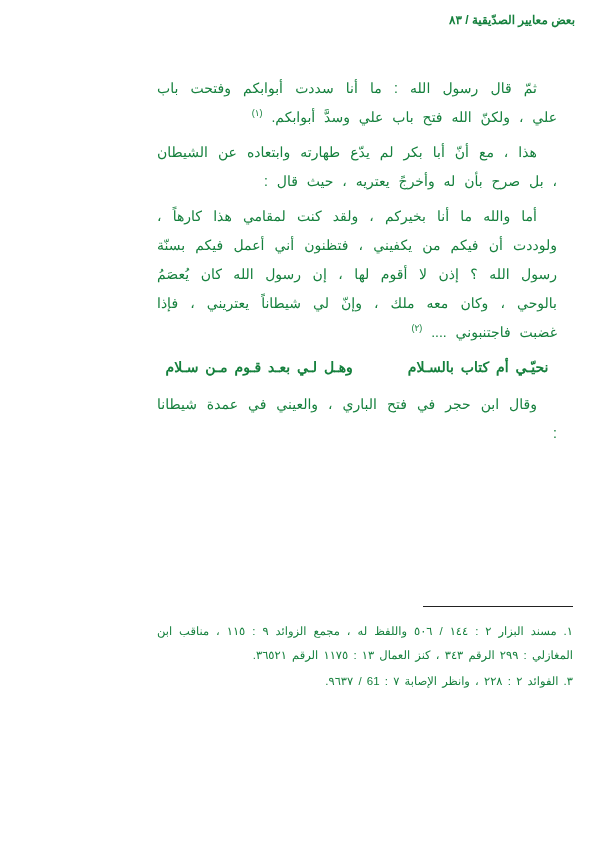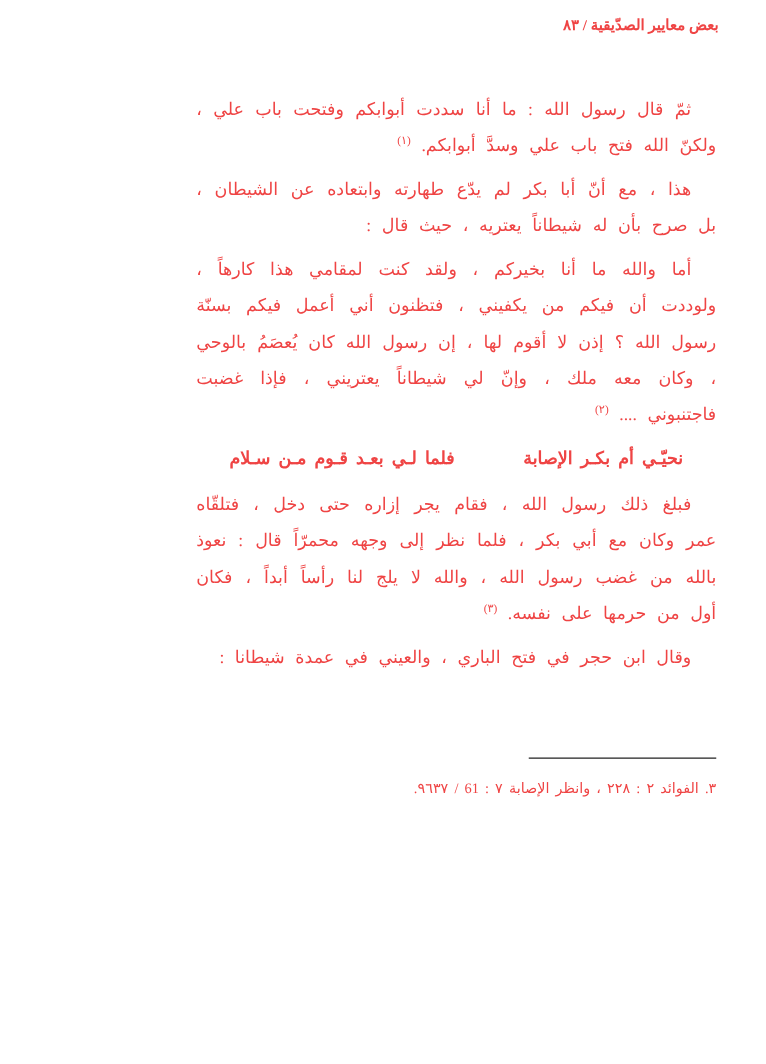"بعض معايير الصدّيقية / ٨٣" .page { color: #ef4444 -> #15803d; font-family: Liberation Serif, serif -> Liberation Sans, sans-serif }
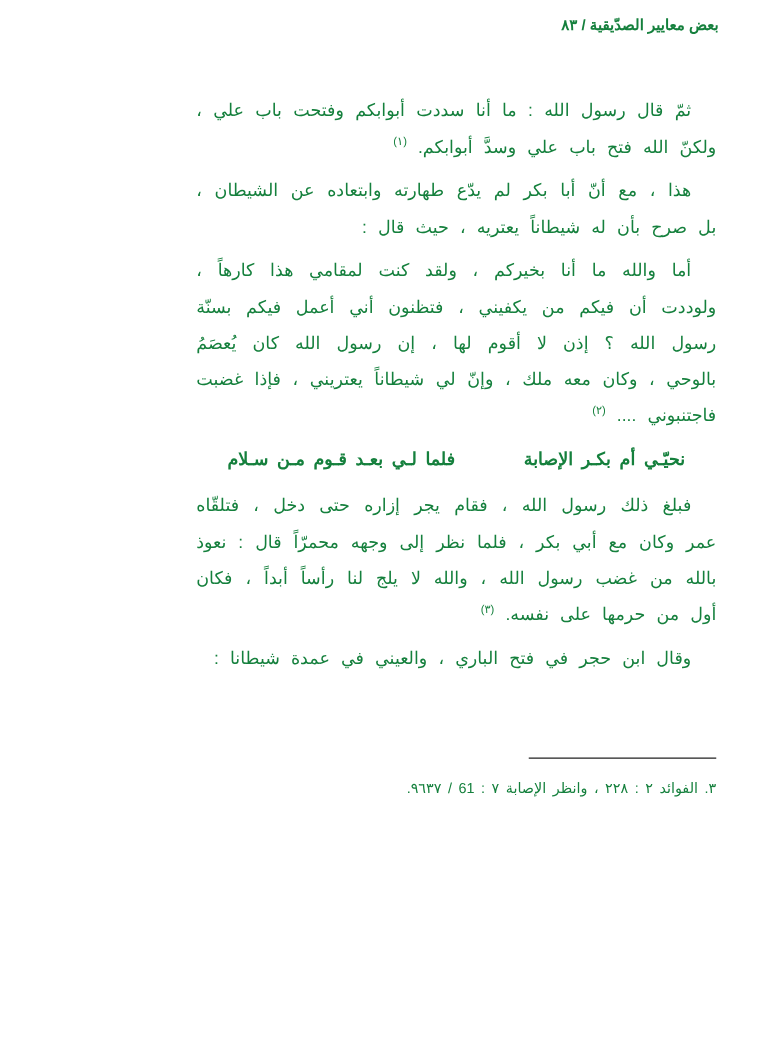"ثمّ قال رسول الله :" .content { right: 40px -> 56px }
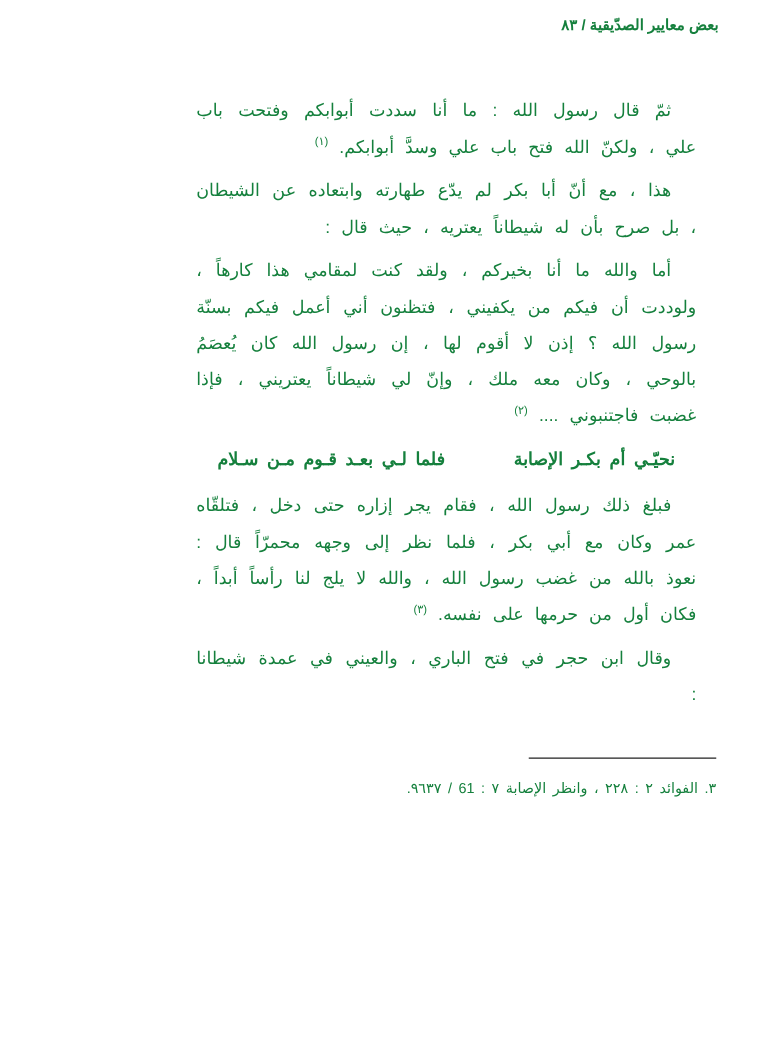"هذا ، مع أنّ أبا" span { text: شيطاناً -> وأخرجً }
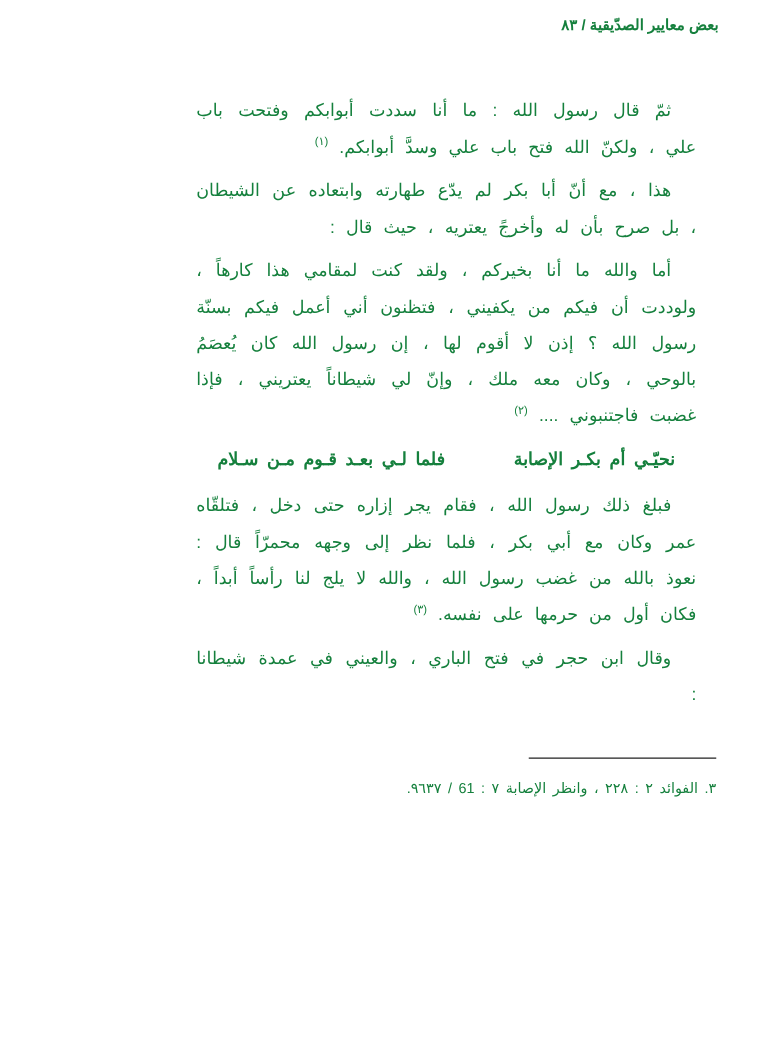"فلما لـي بعـد قـوم مـن" span.hemistich { text: فلما -> وهـل }
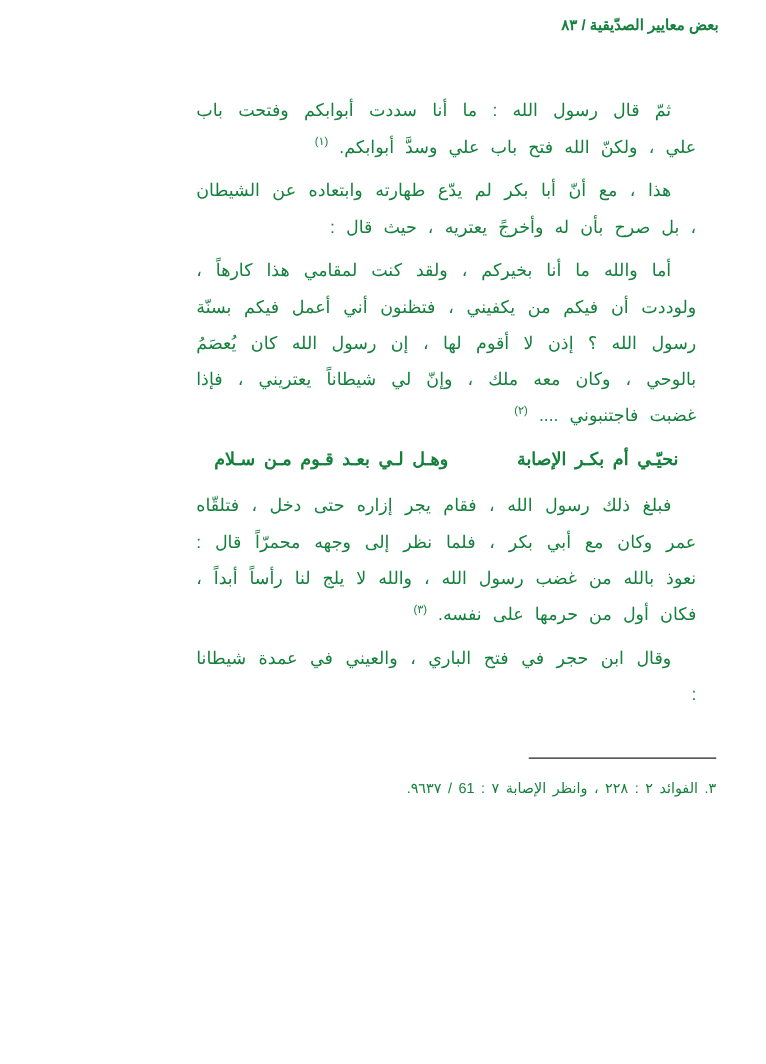"نحيّـي أم بكـر الإصابة" span.hemistich { text: بكـر الإصابة -> كتاب بالسـلام }
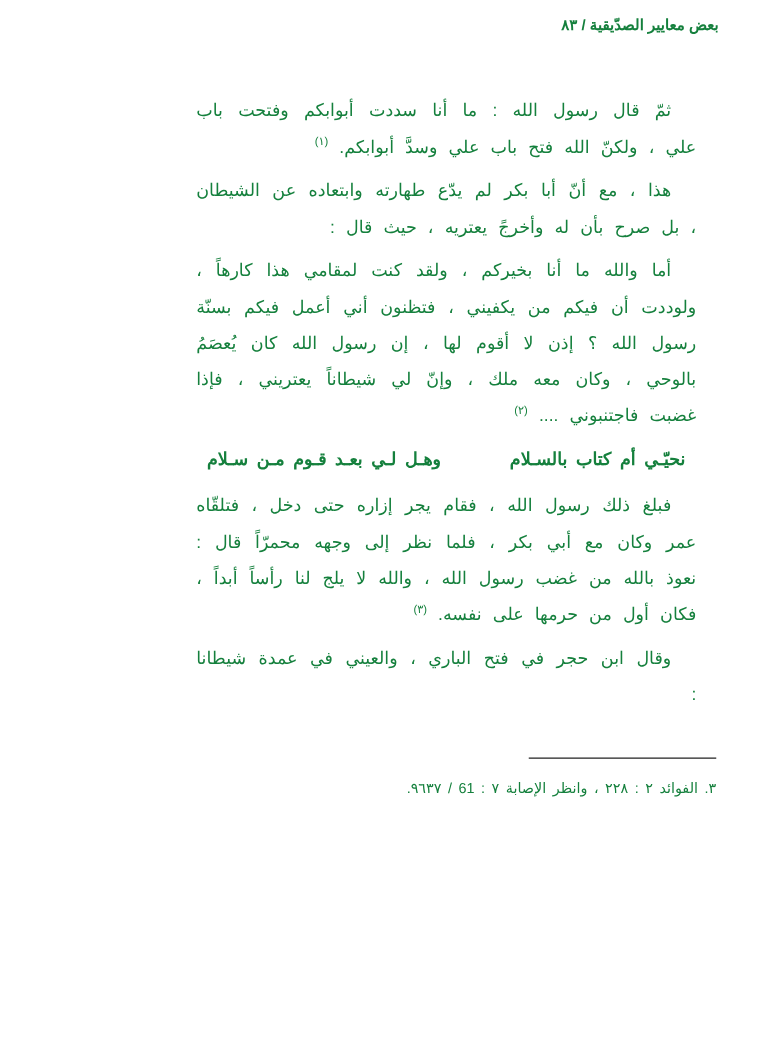"فبلغ ذلك رسول الله ،" p.para { html: <p><span>فبلغ ذلك رسول الله ، فقام يجر إزاره حتى دخل ، فتلقّاه عمر وكان مع أبي بكر ، فلما نظر إلى وجهه محمرّاً قال : نعوذ بالله من غضب رسول الله ، والله لا يلج لنا رأساً أبداً ، فكان أول من حرمها على نفسه.</span> <sup>(٣)</sup></p> -> none }
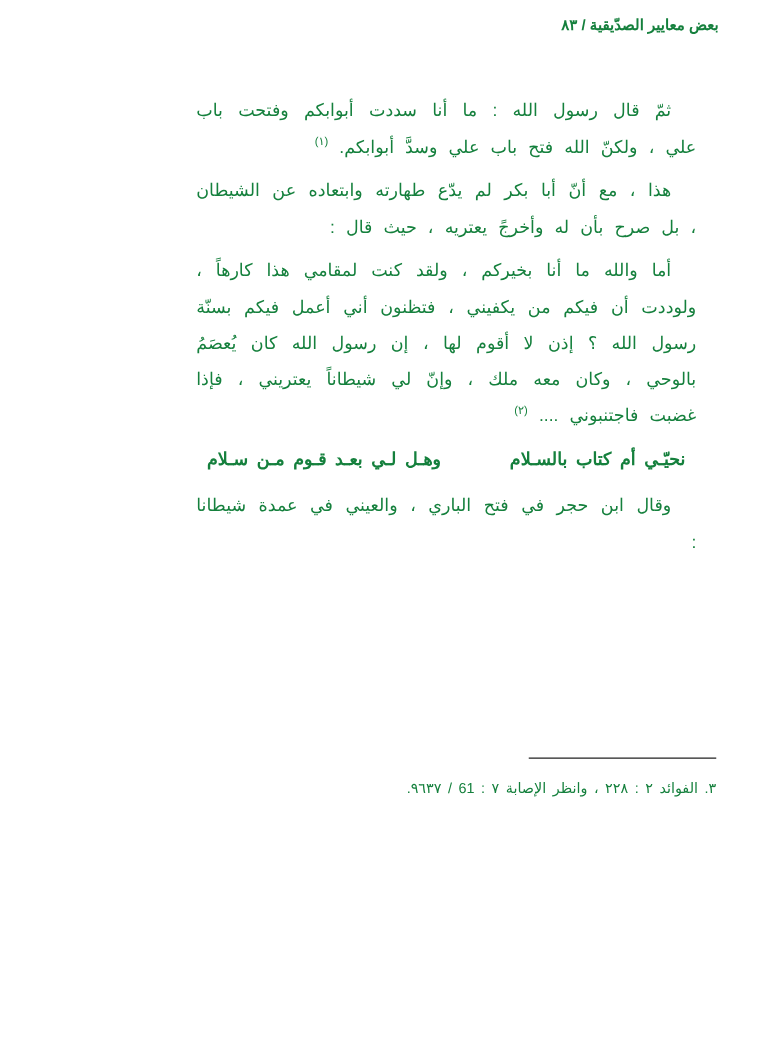"١. مسند البزار ٢ :" p.footnote { html: none -> <p>١. مسند البزار ٢ : ١٤٤ / ٥٠٦ واللفظ له ، مجمع الزوائد ٩ : ١١٥ ، مناقب ابن المغازلي : ٢٩٩ الرقم ٣٤٣ ، كنز العمال ١٣ : ١١٧٥ الرقم ٣٦٥٢١.</p> }
